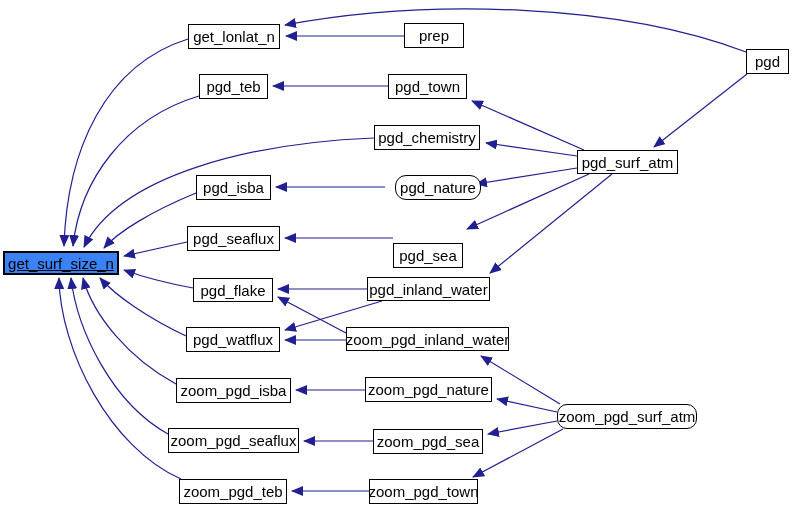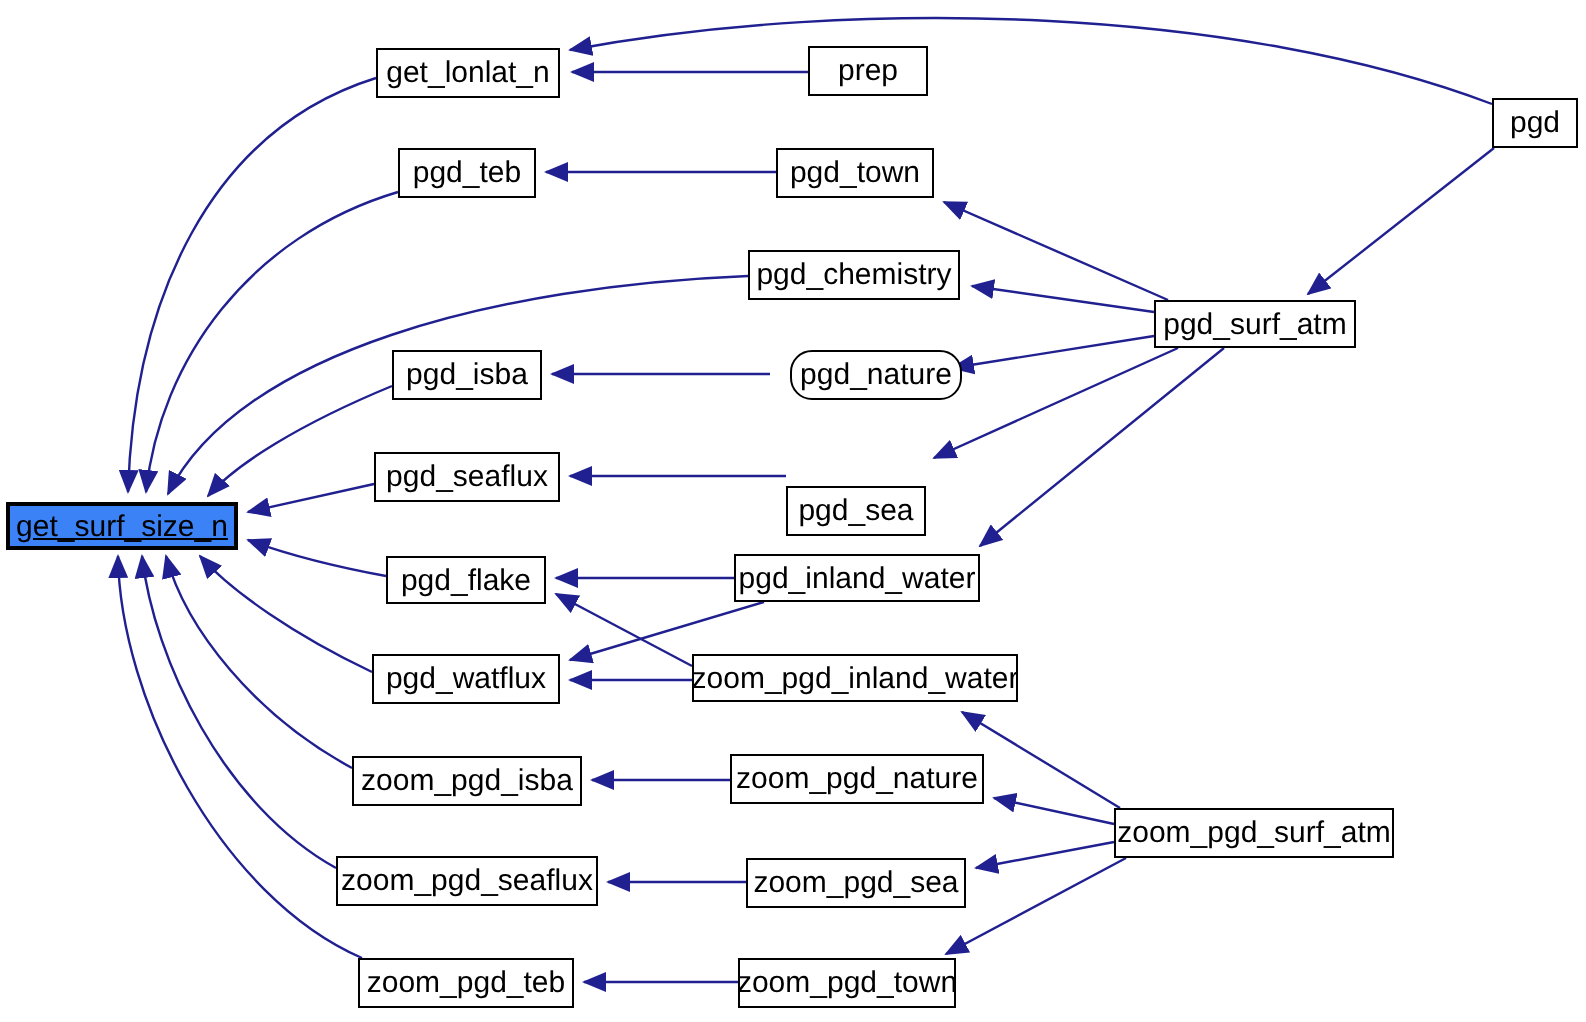"zoom_pgd_surf_atm" div.node { border-radius: none -> 10px }
